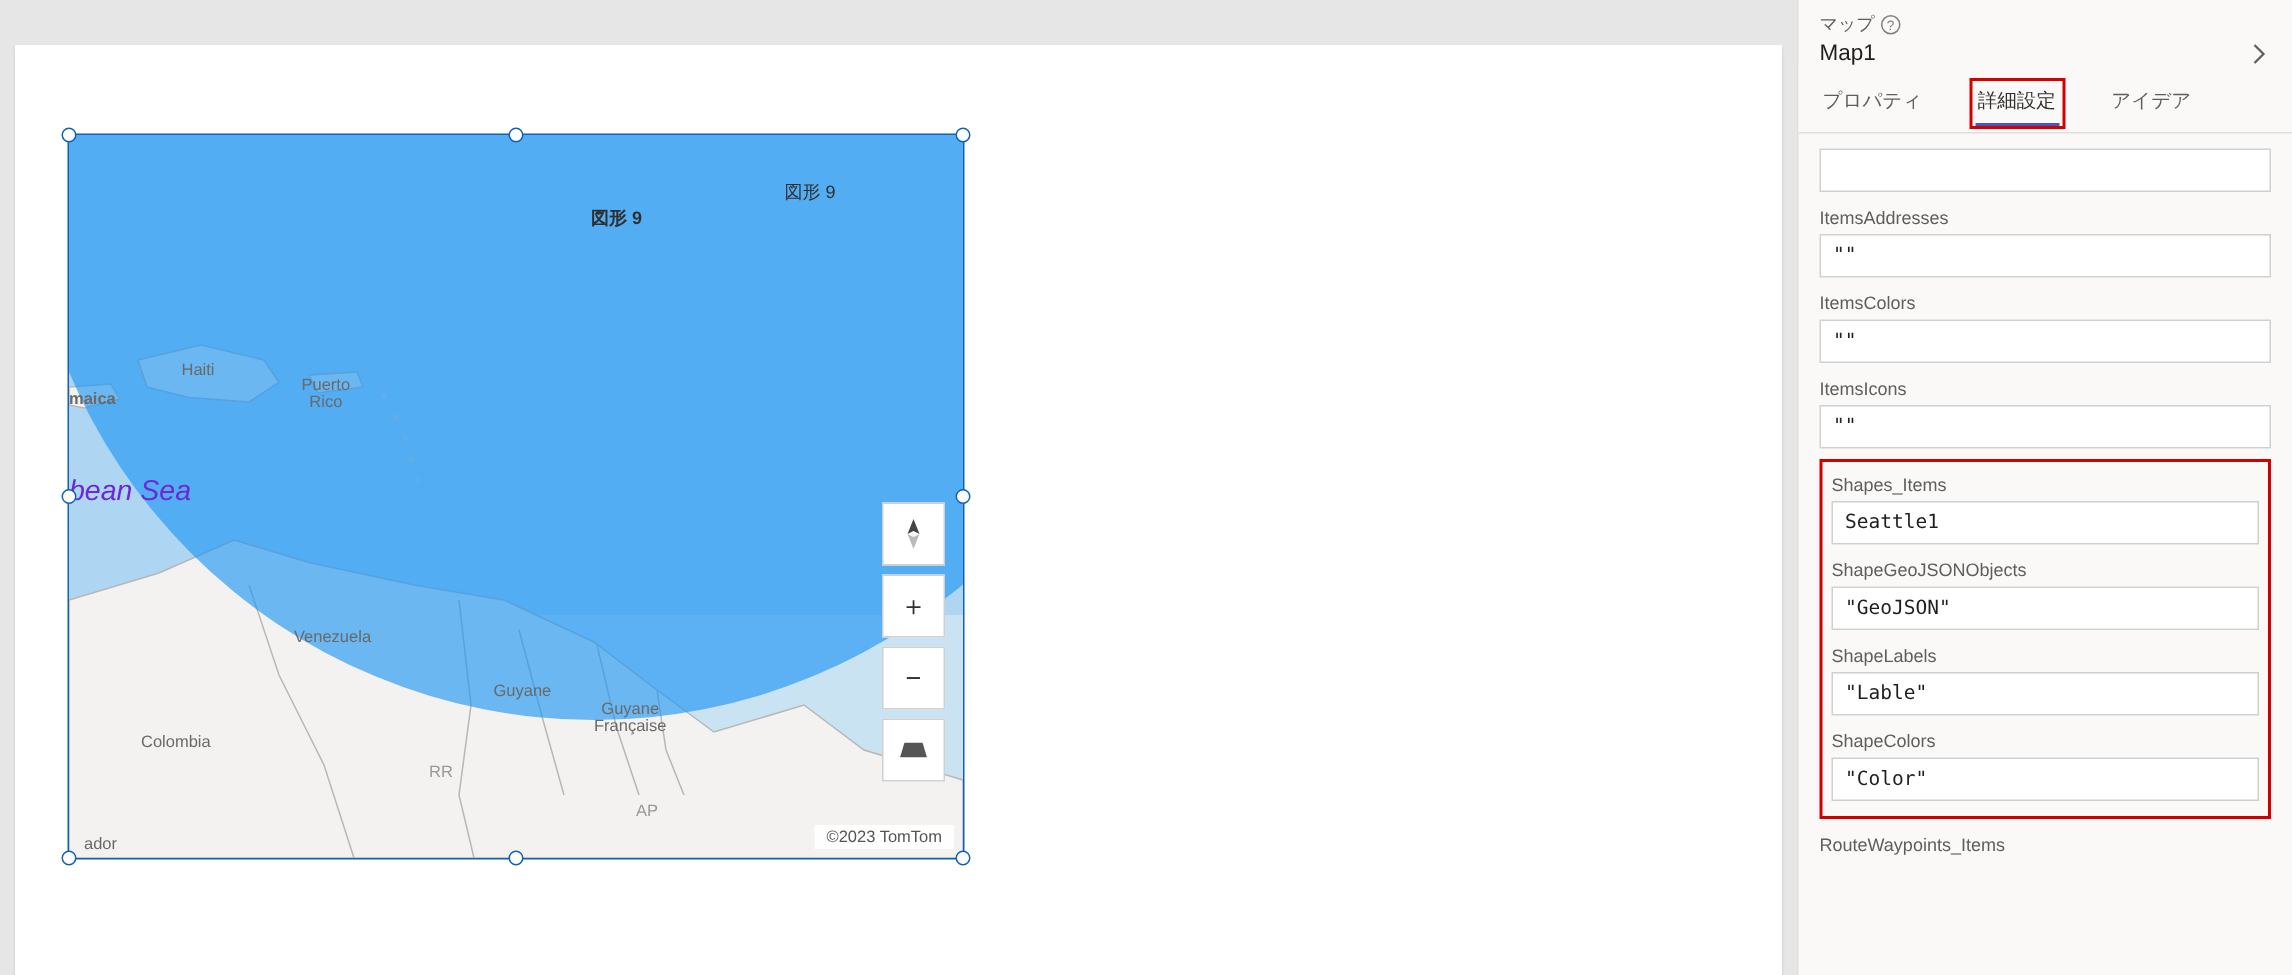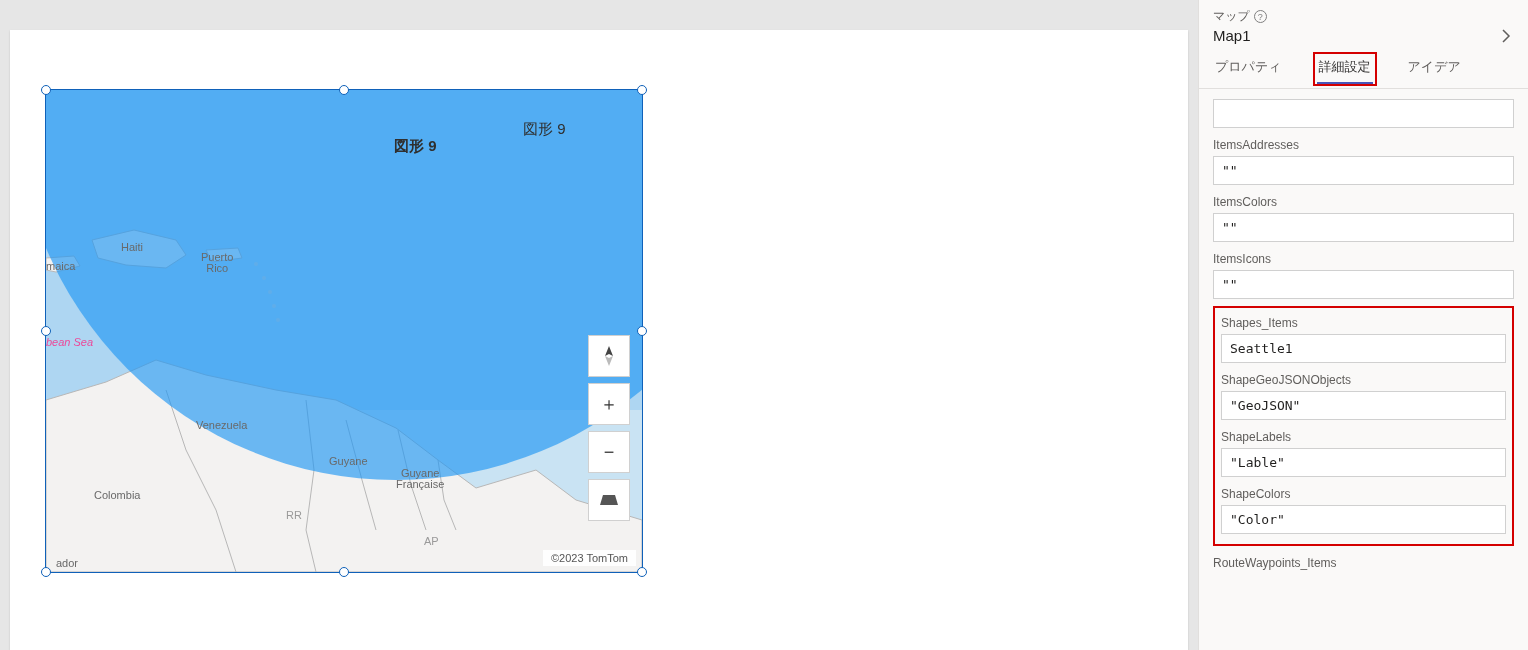"図形 9" .map-label { font-size: 15px -> 12px }
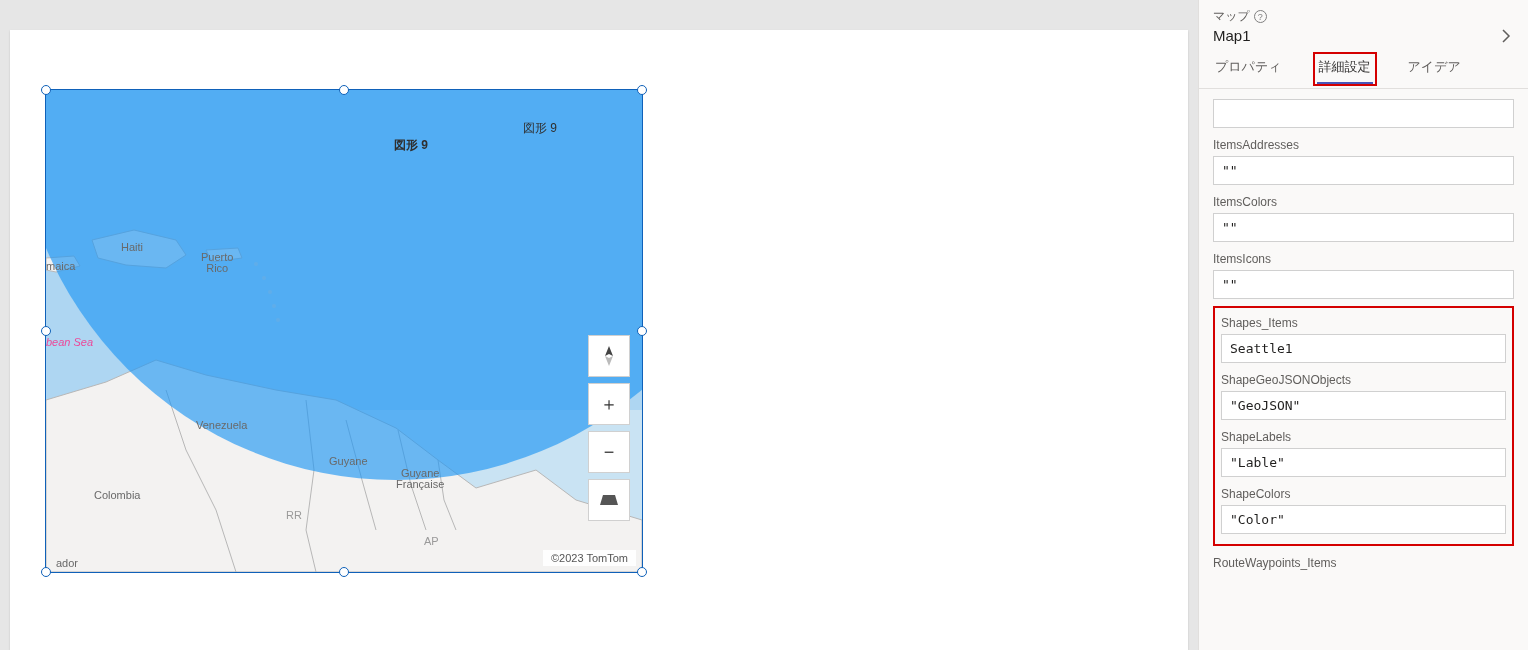"maica" span.map-place { font-weight: none -> bold }
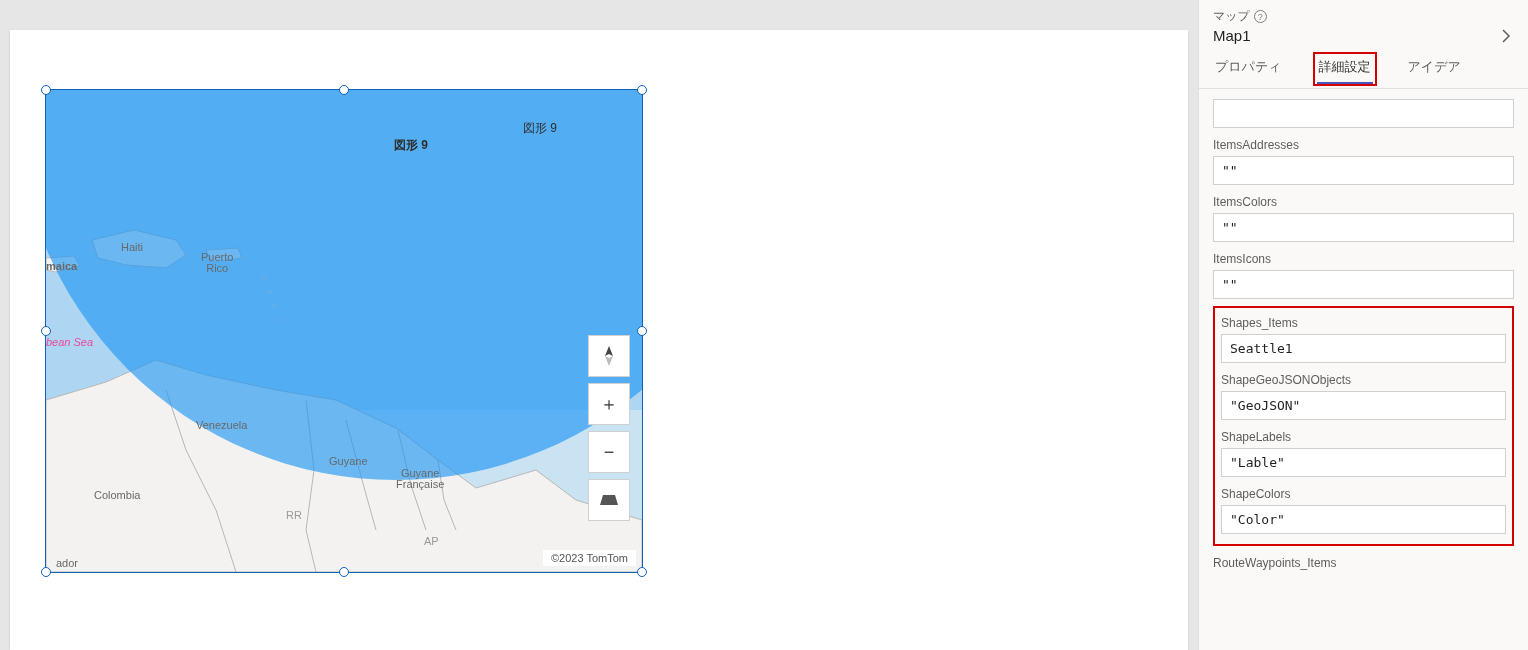"bean Sea" span.map-place { color: #ec4899 -> #6d28d9; font-size: 11px -> 19px; margin-top: 19px -> none }
